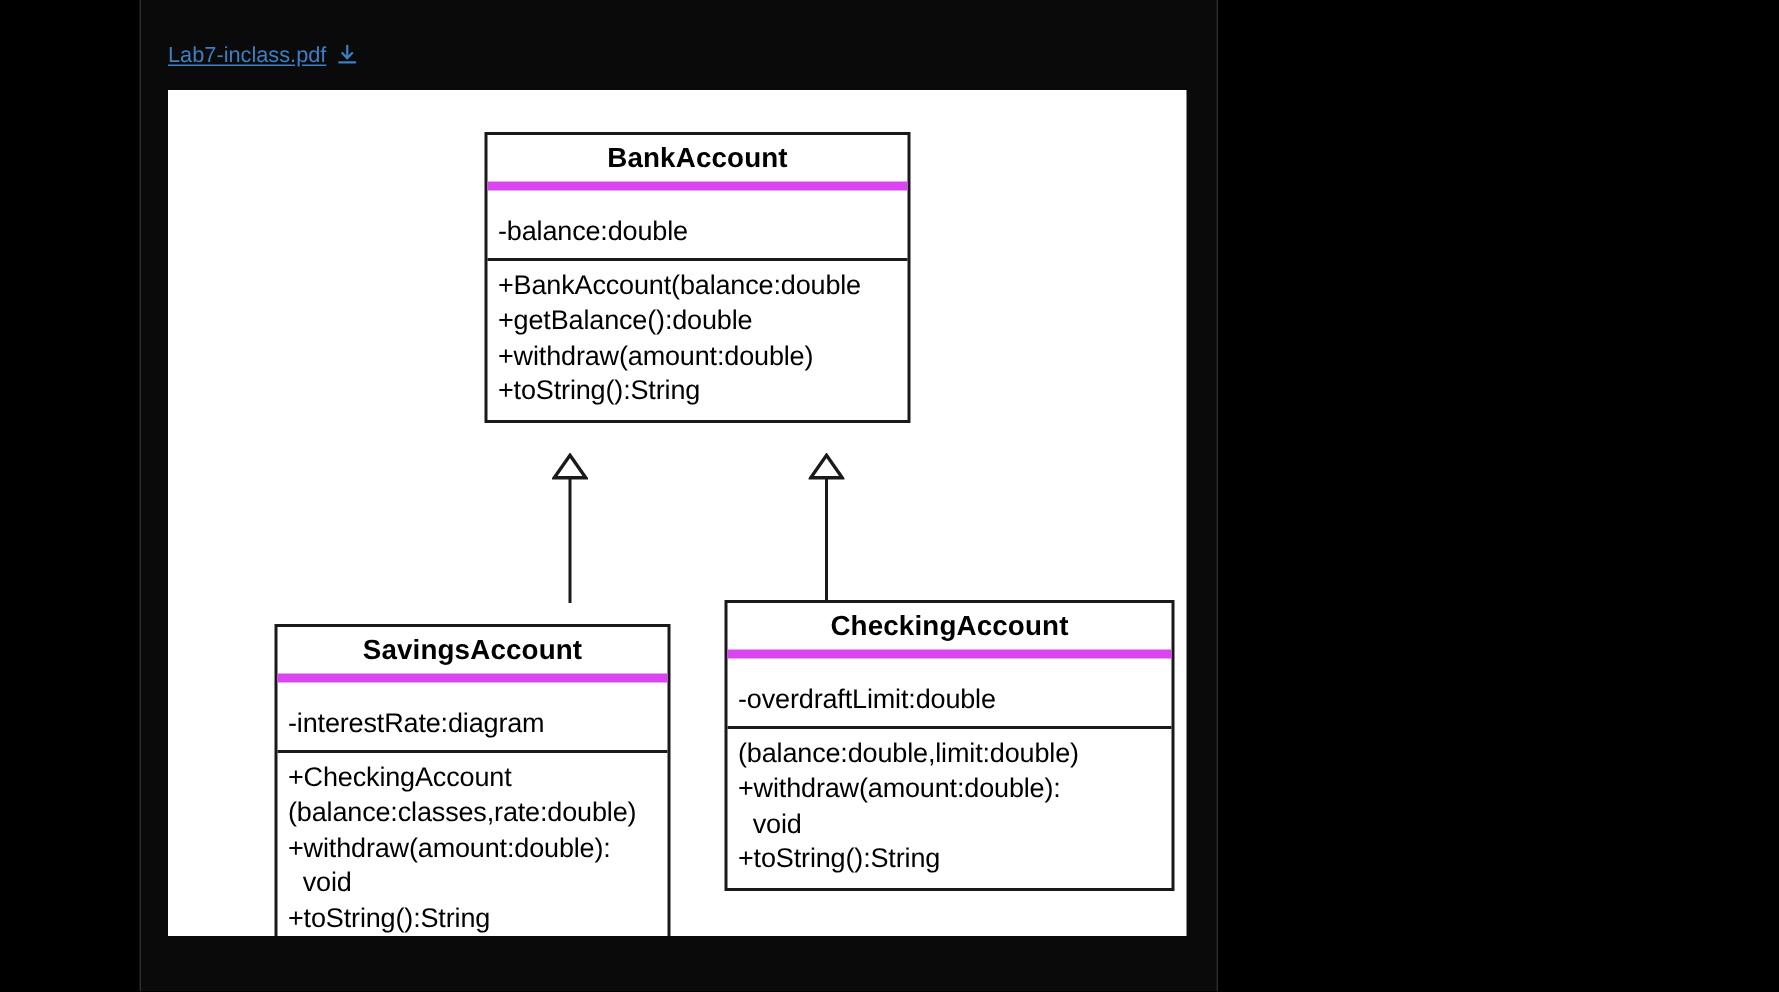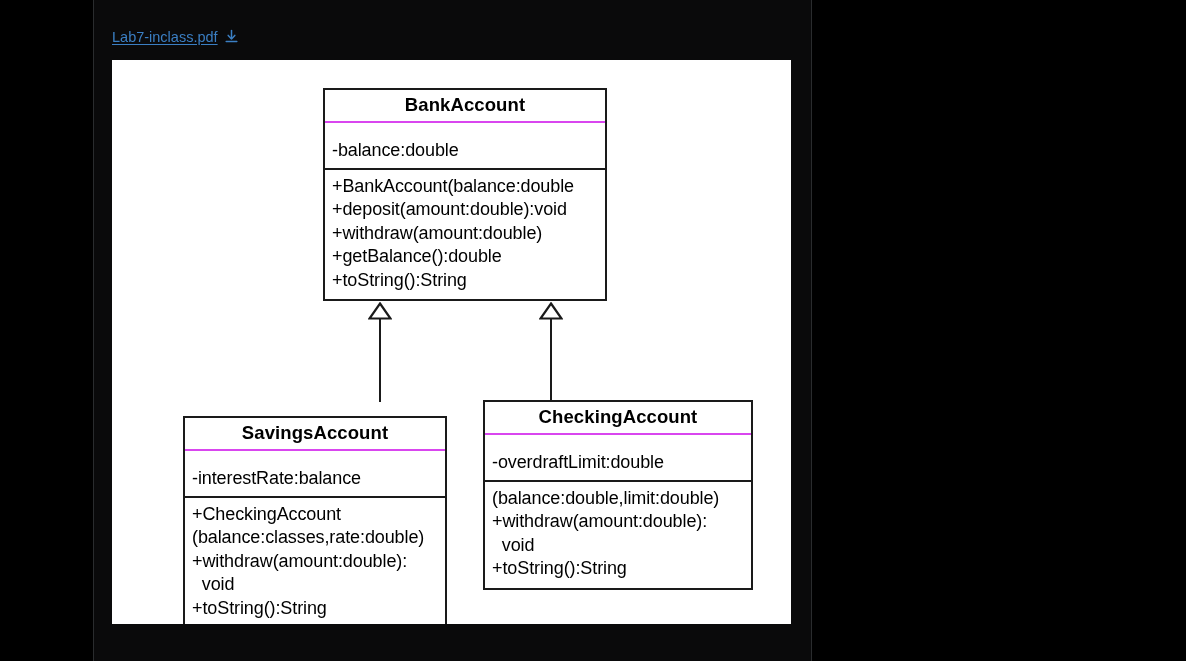"BankAccount" .uml-title { border-bottom: 2px solid #d946ef -> 6px solid #d946ef }
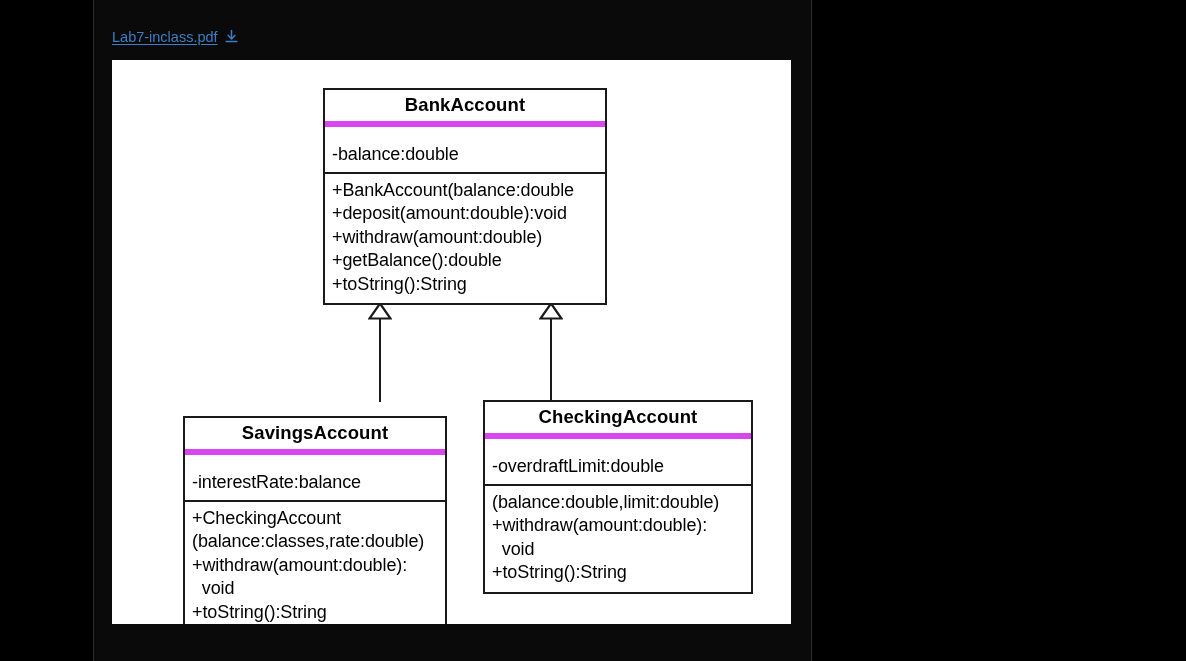"+deposit(amount:double):void" div.uml-line { html: <div>+deposit(amount:double):void</div> -> none }
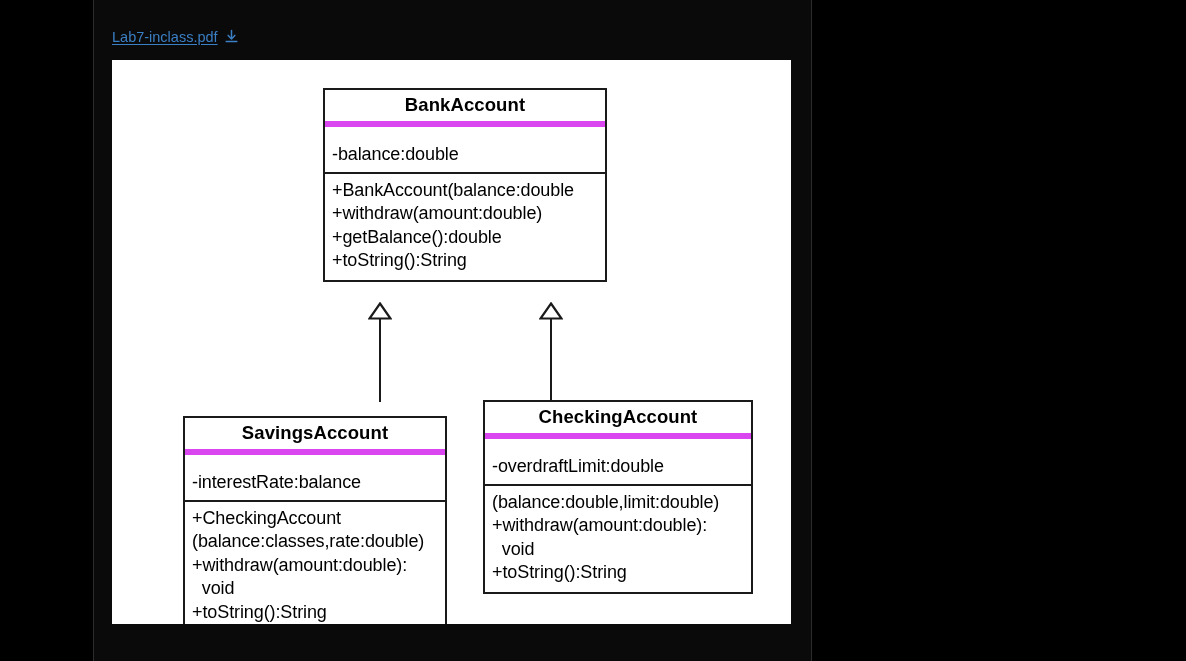"+withdraw(amount:double)" div.uml-line { order: before "+getBalance():double" -> after "+getBalance():double" }
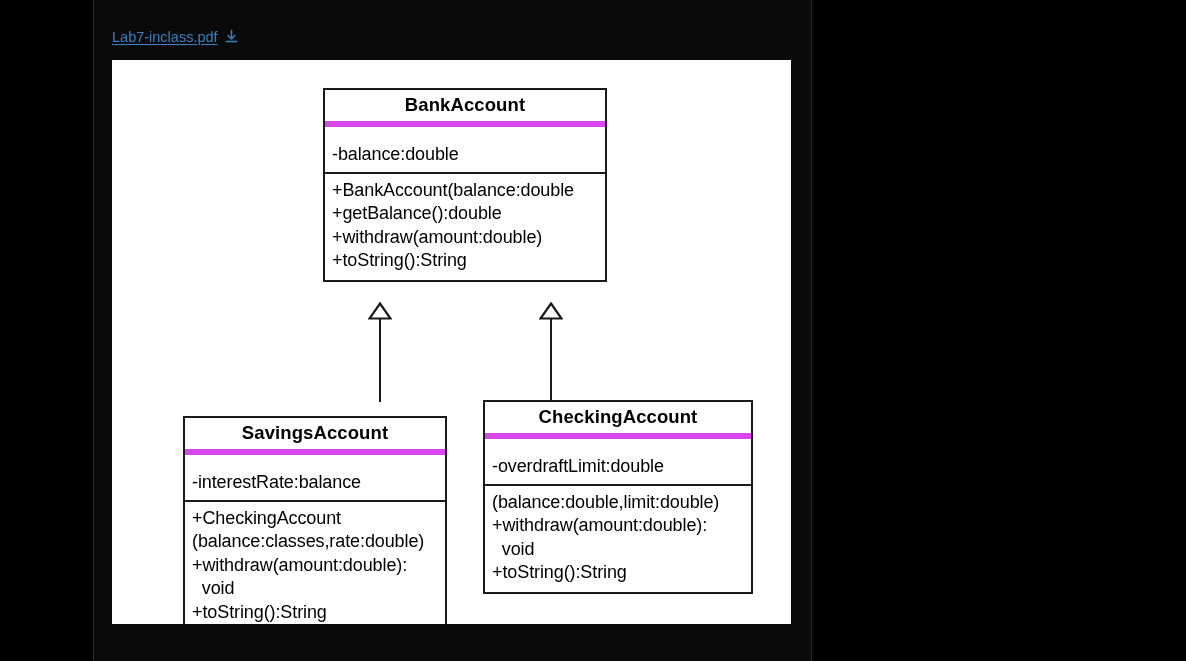"CheckingAccount" #box-checking { width: 270px -> 300px }
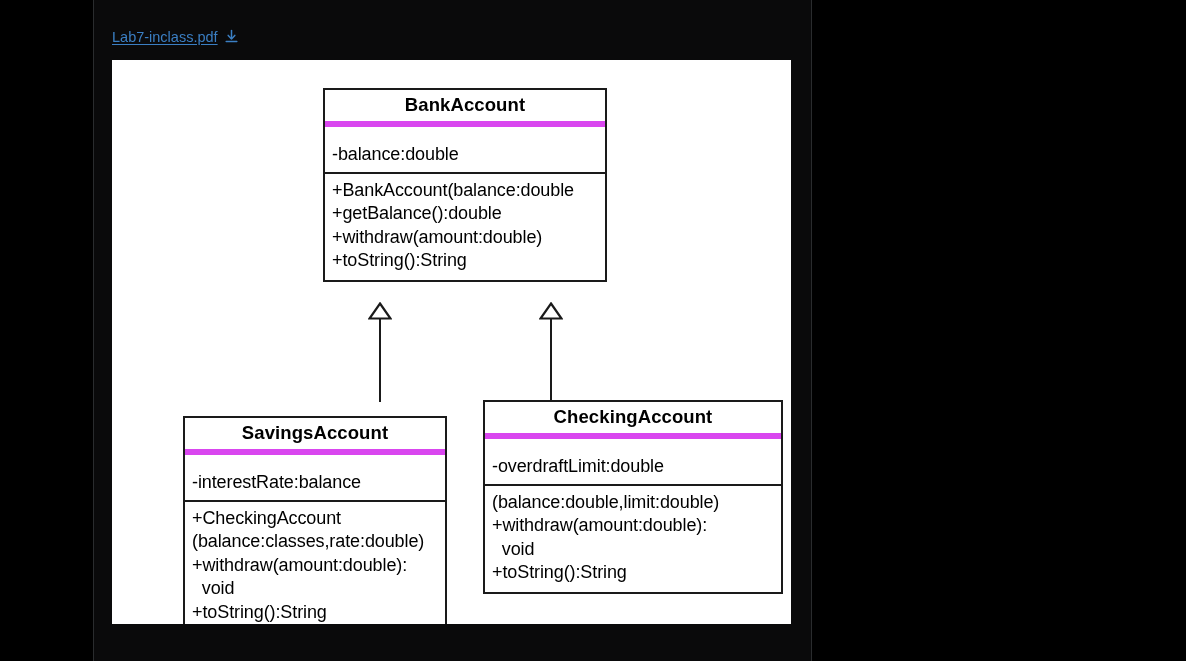"-interestRate:balance" div.uml-line { text: -interestRate:balance -> -interestRate:diagram }
